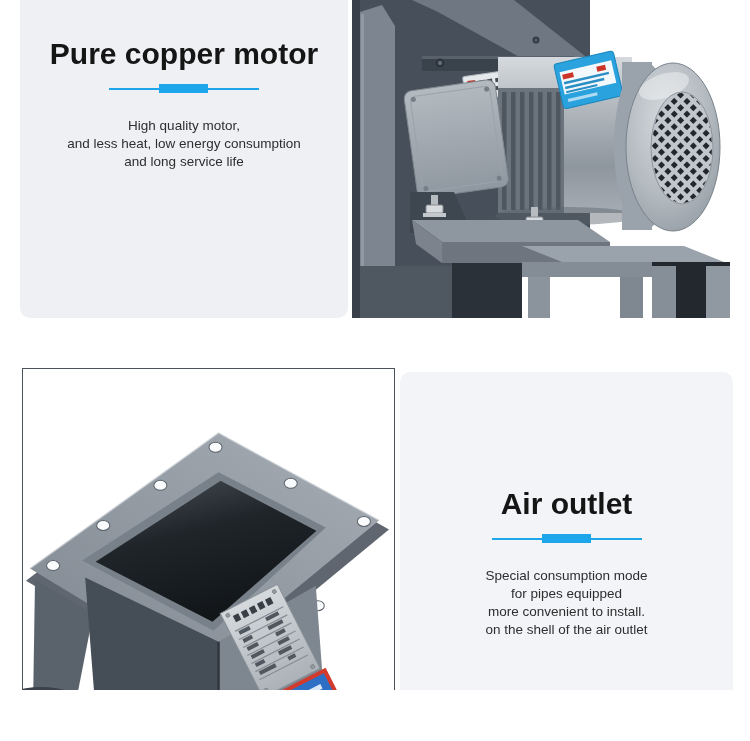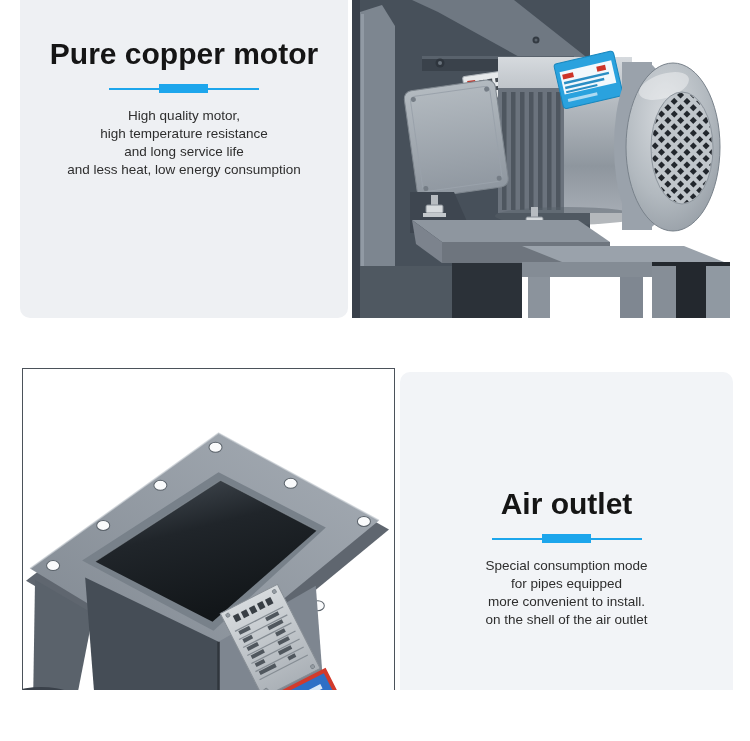"High quality motor," .description { margin: 14px 0 0 -> 24px 0 0 }
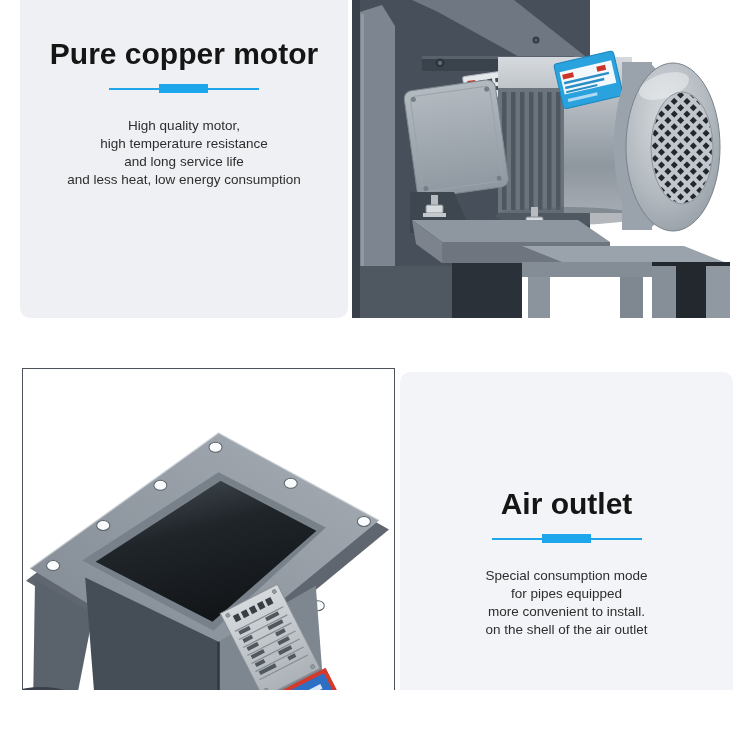"high temperature resistance" div { html: <div>high temperature resistance</div> -> none }
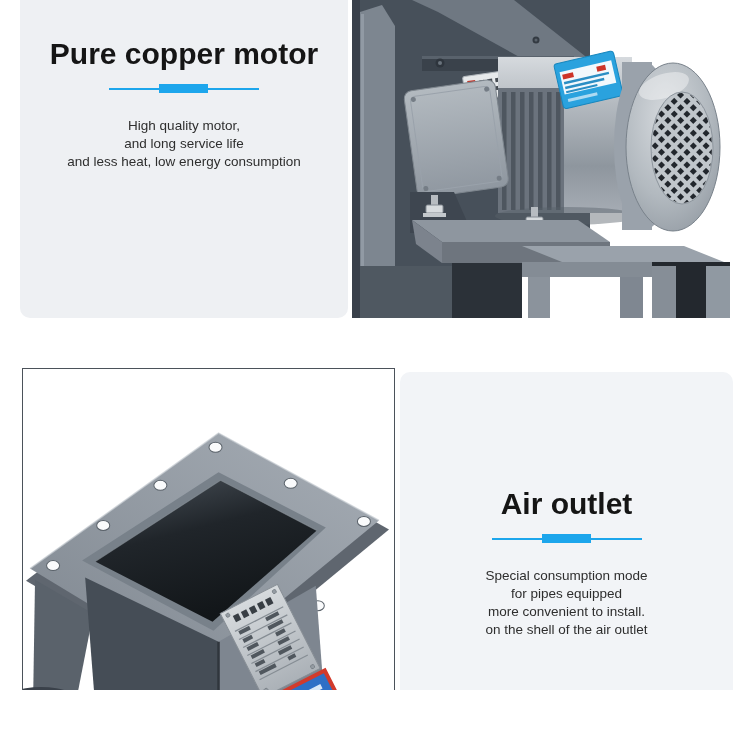"and long service life" div { order: before "and less heat, low energy" -> after "and less heat, low energy" }
